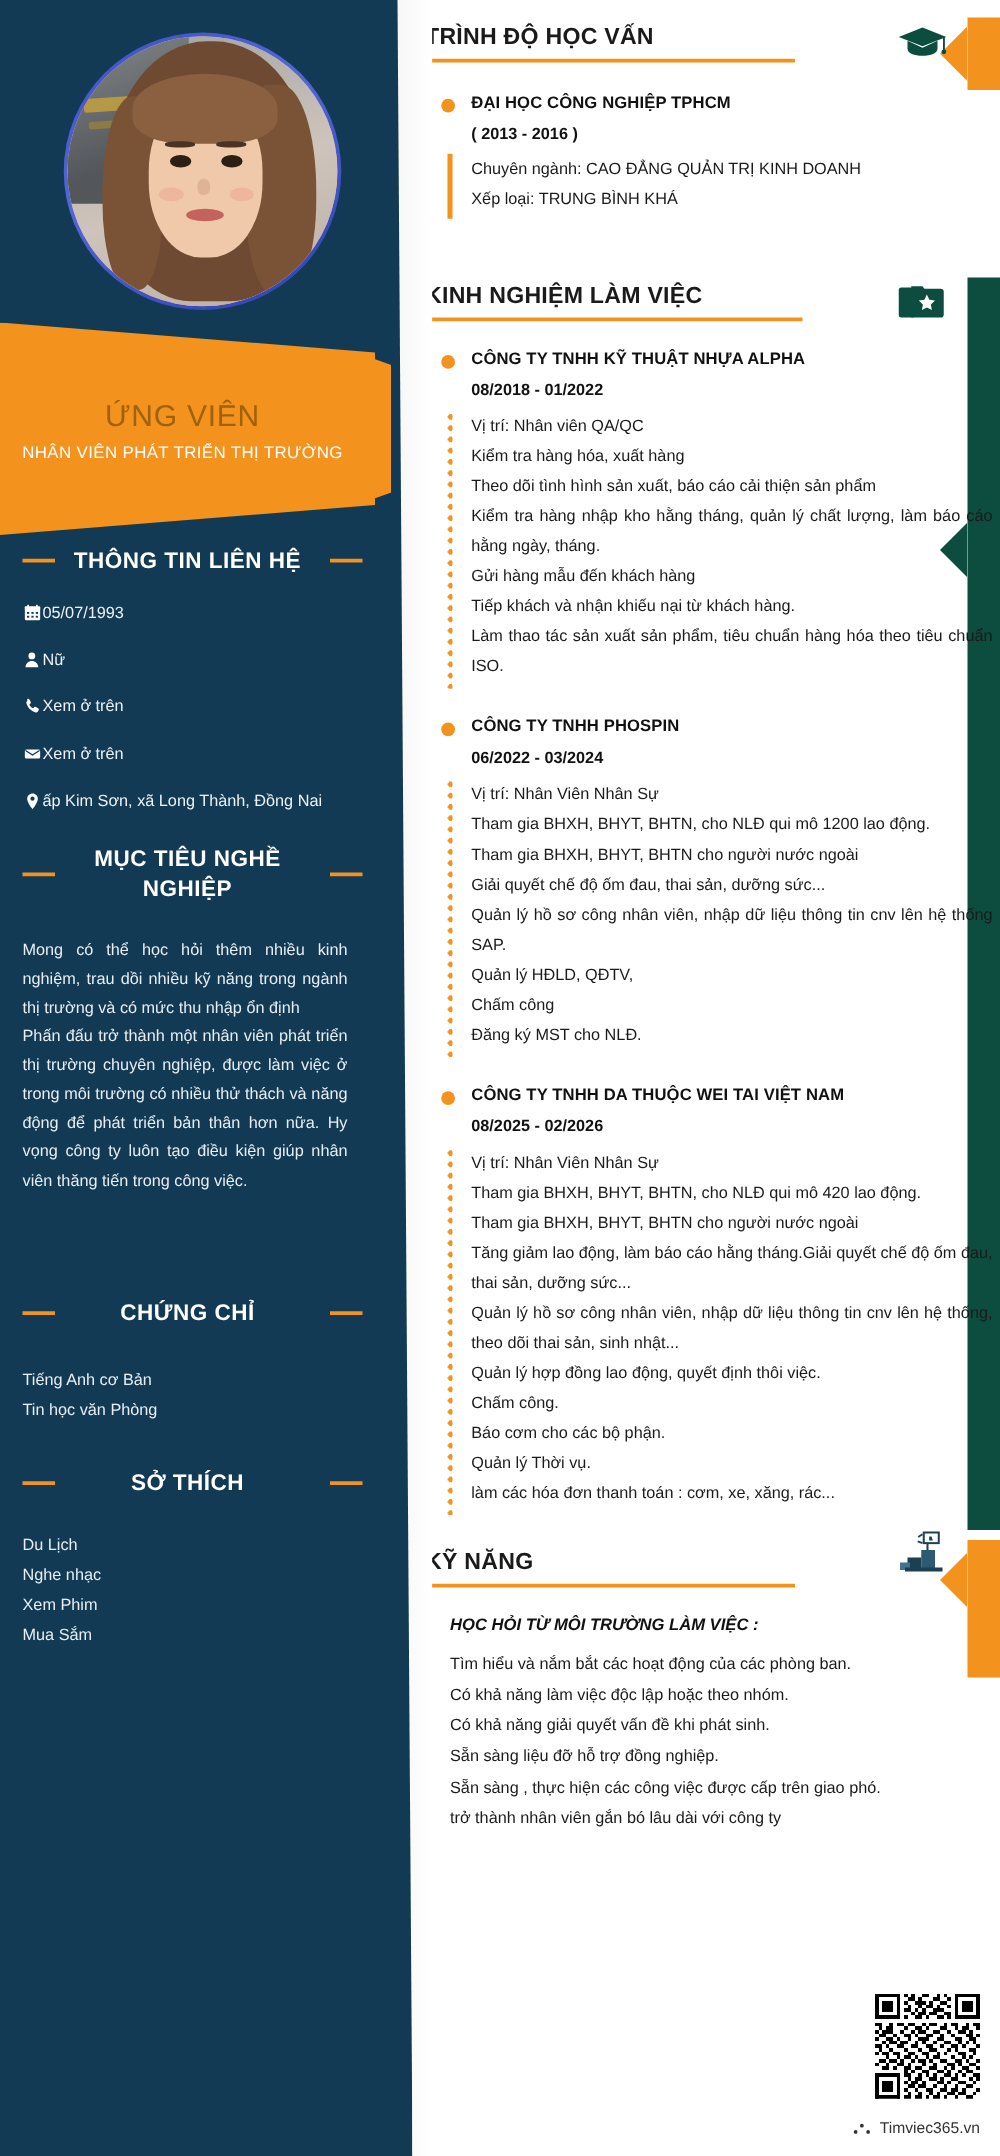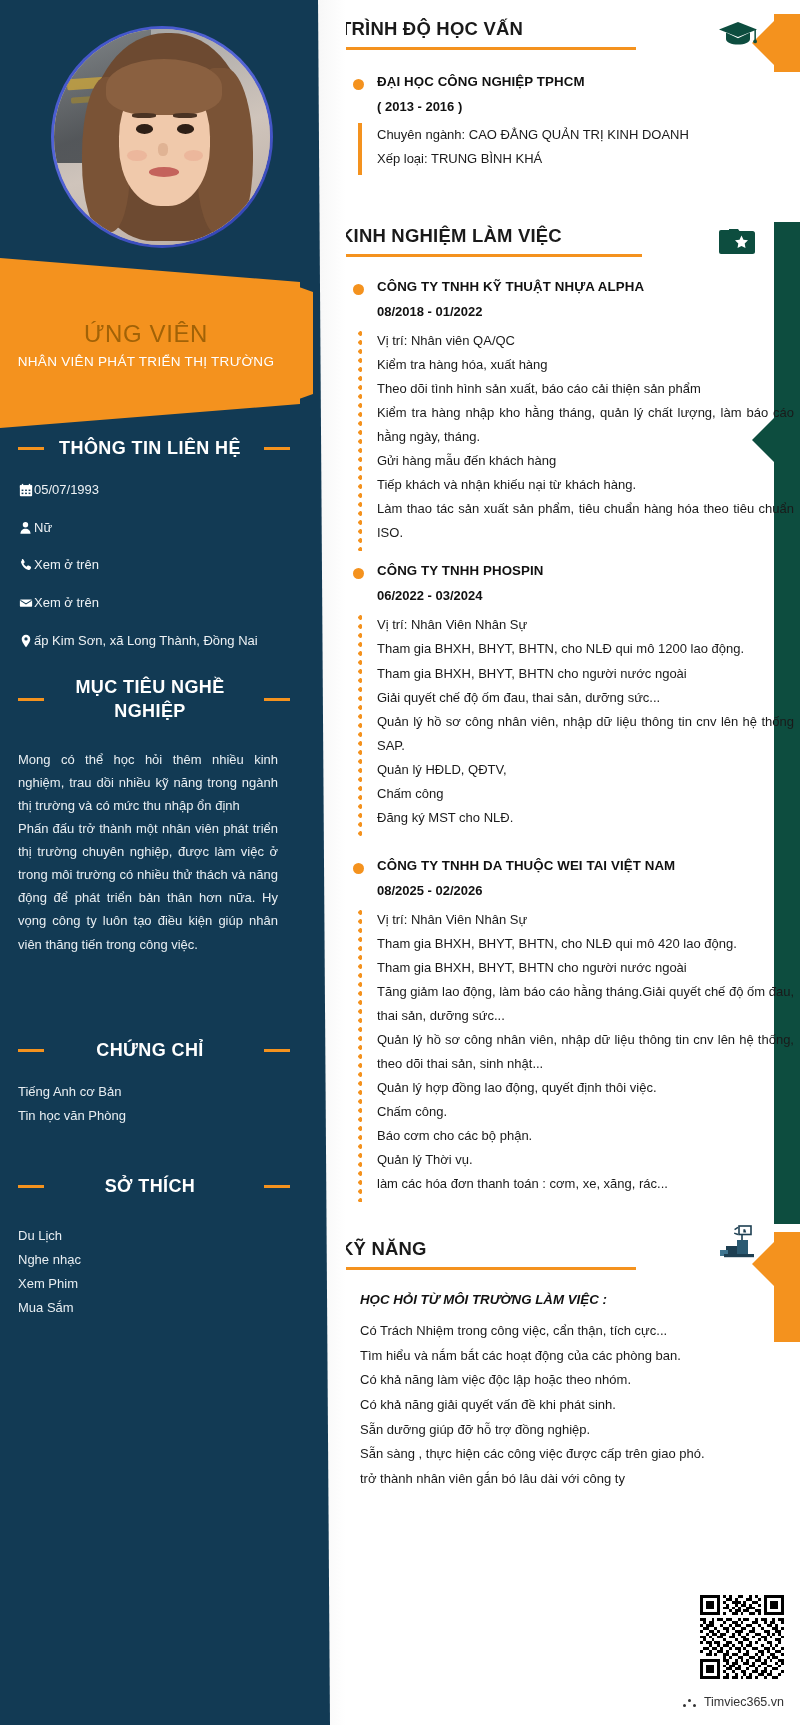"CÔNG TY TNHH PHOSPIN" div.entry { margin-top: 12px -> 22px }
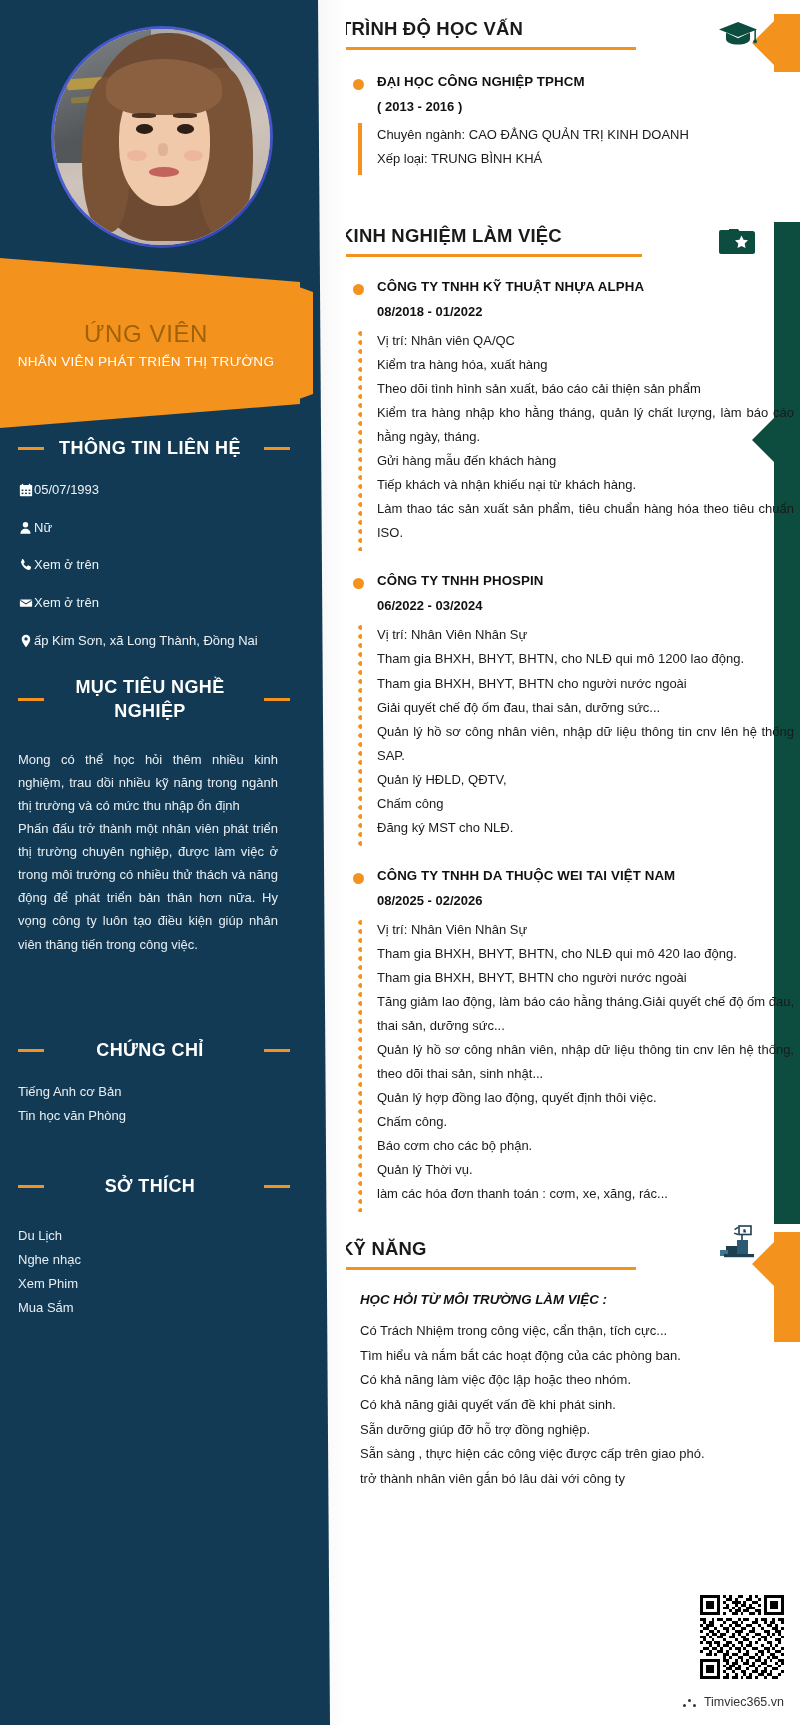"Tiếng Anh cơ Bản" div.sb-list { margin-top: 18px -> 30px }
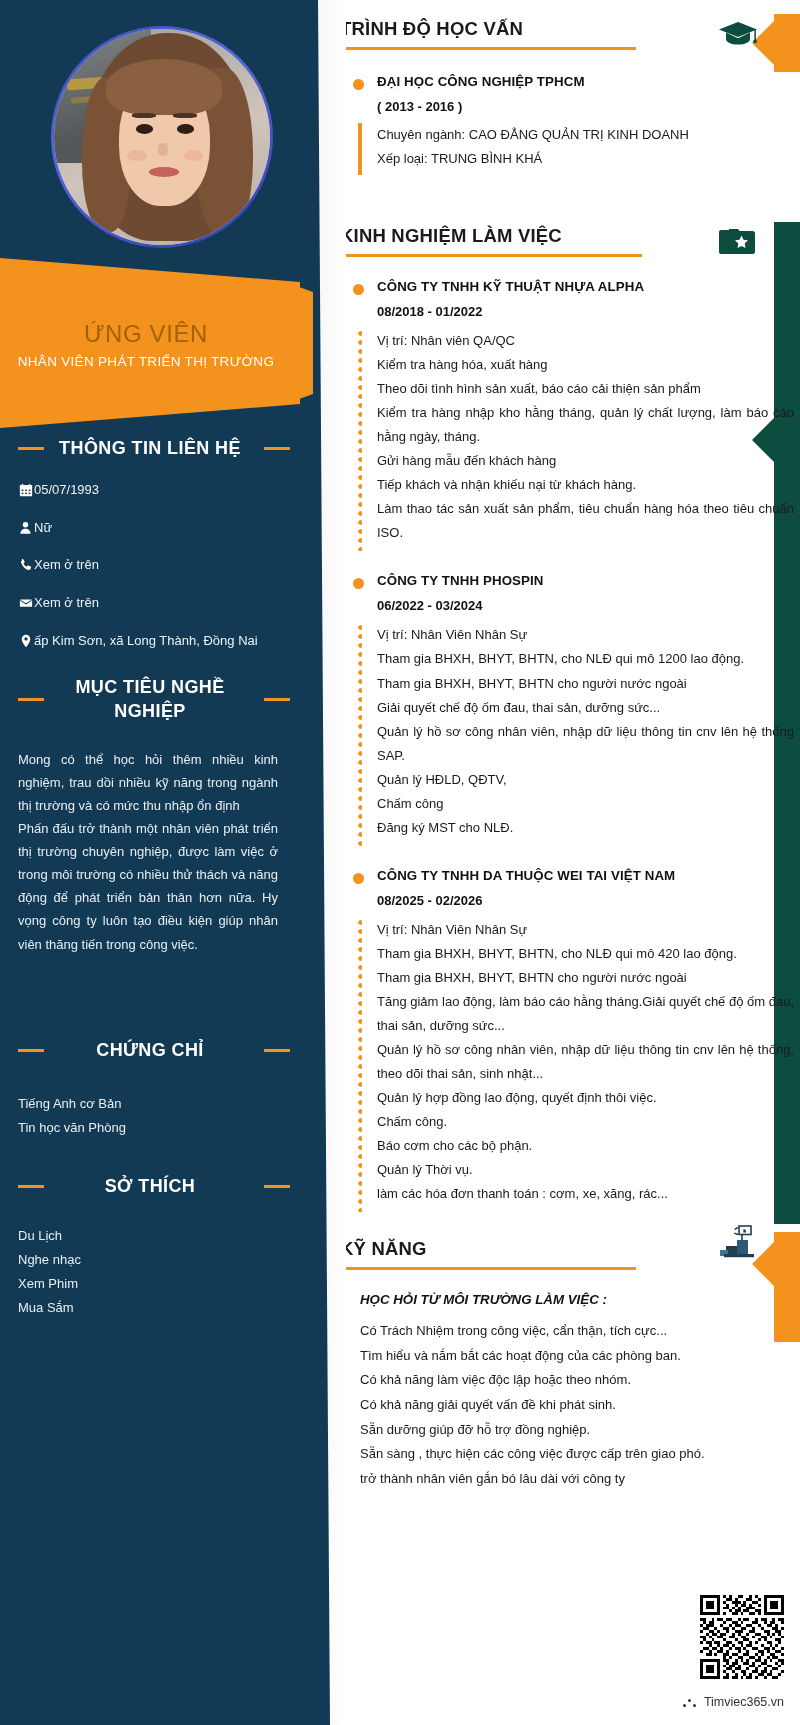"Có Trách Nhiệm trong công" div.sl { html: <div>Có Trách Nhiệm trong công việc, cẩn thận, tích cực...</div> -> none }
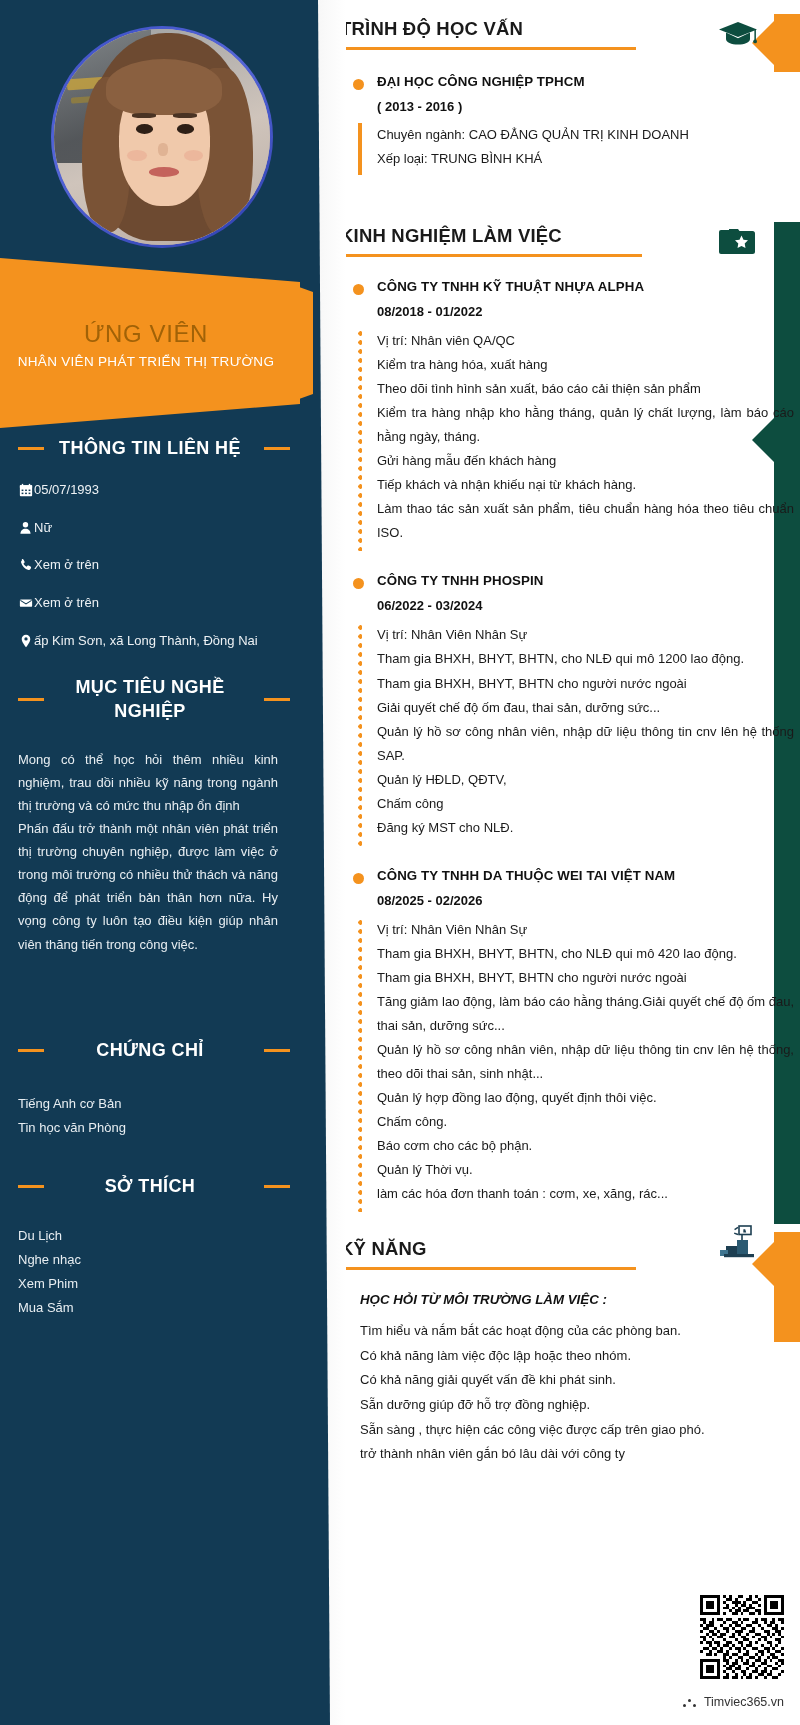"Sẵn dưỡng giúp đỡ hỗ" div.sl { text: dưỡng giúp -> sàng liệu }
